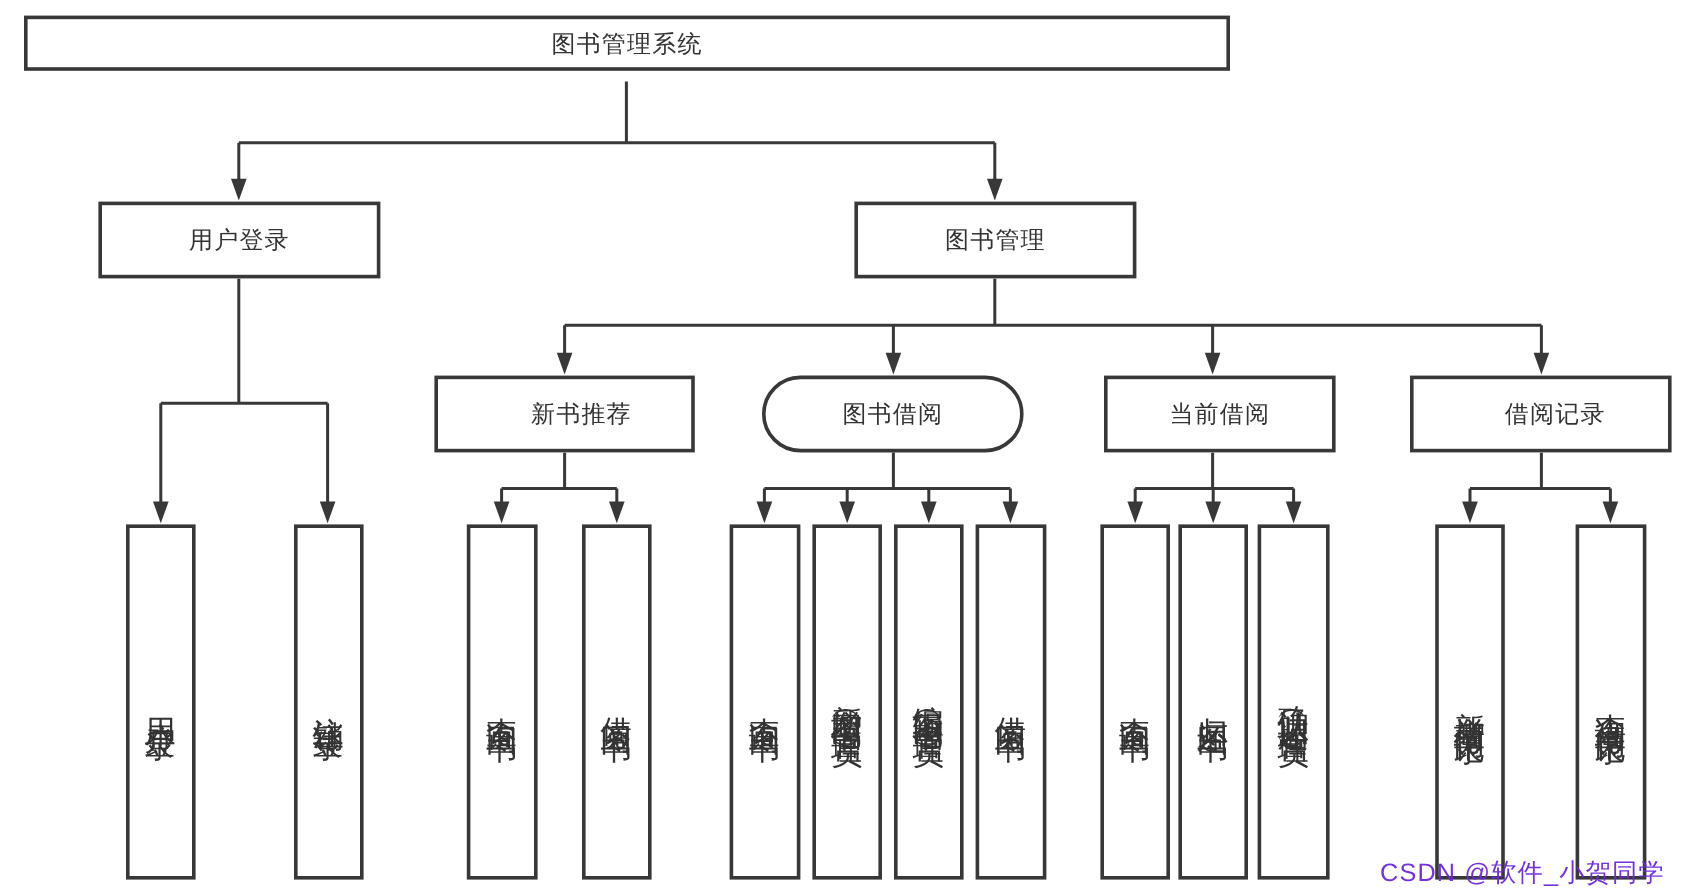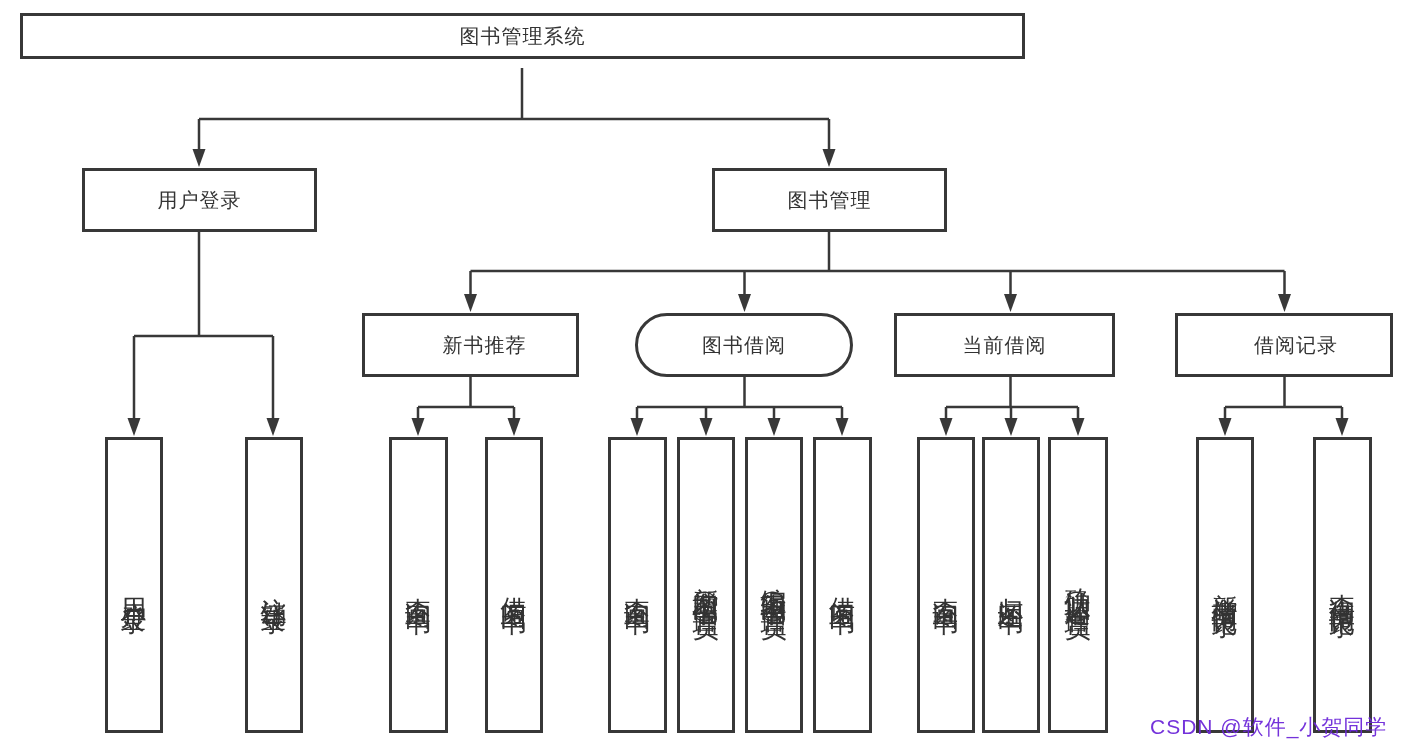"当前借阅" div.box { left: 894px -> 920px; width: 221px -> 193px }
